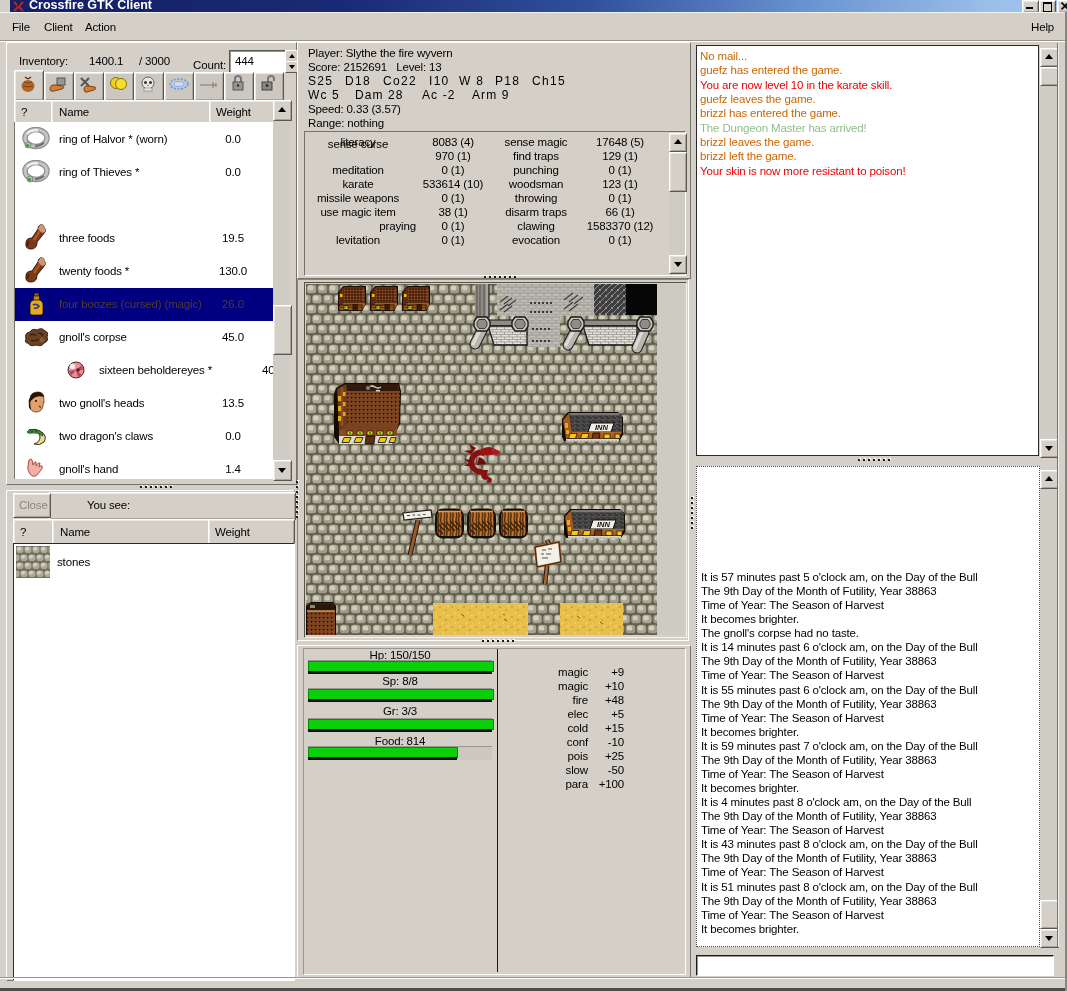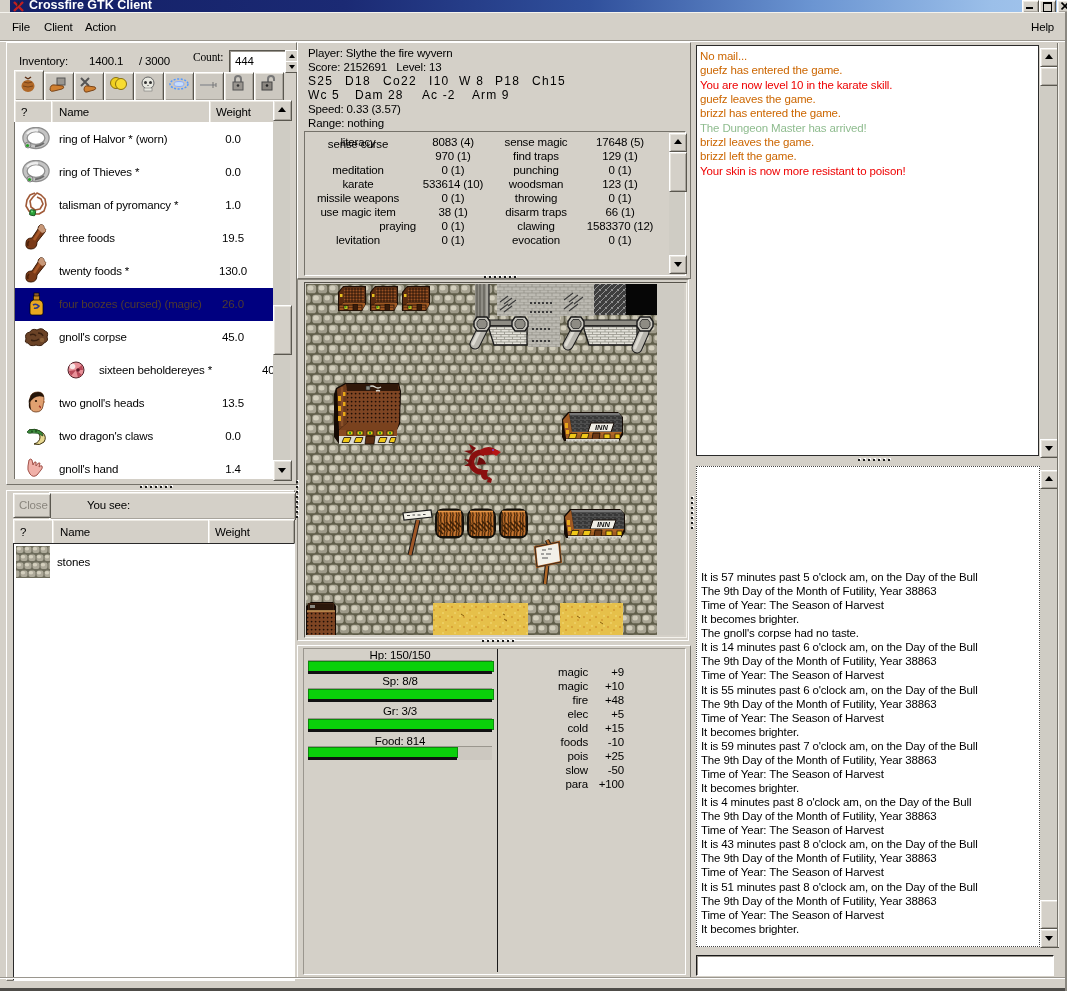"Count:" div.t { font-family: Liberation Serif, serif -> none; top: 7px -> 15px }
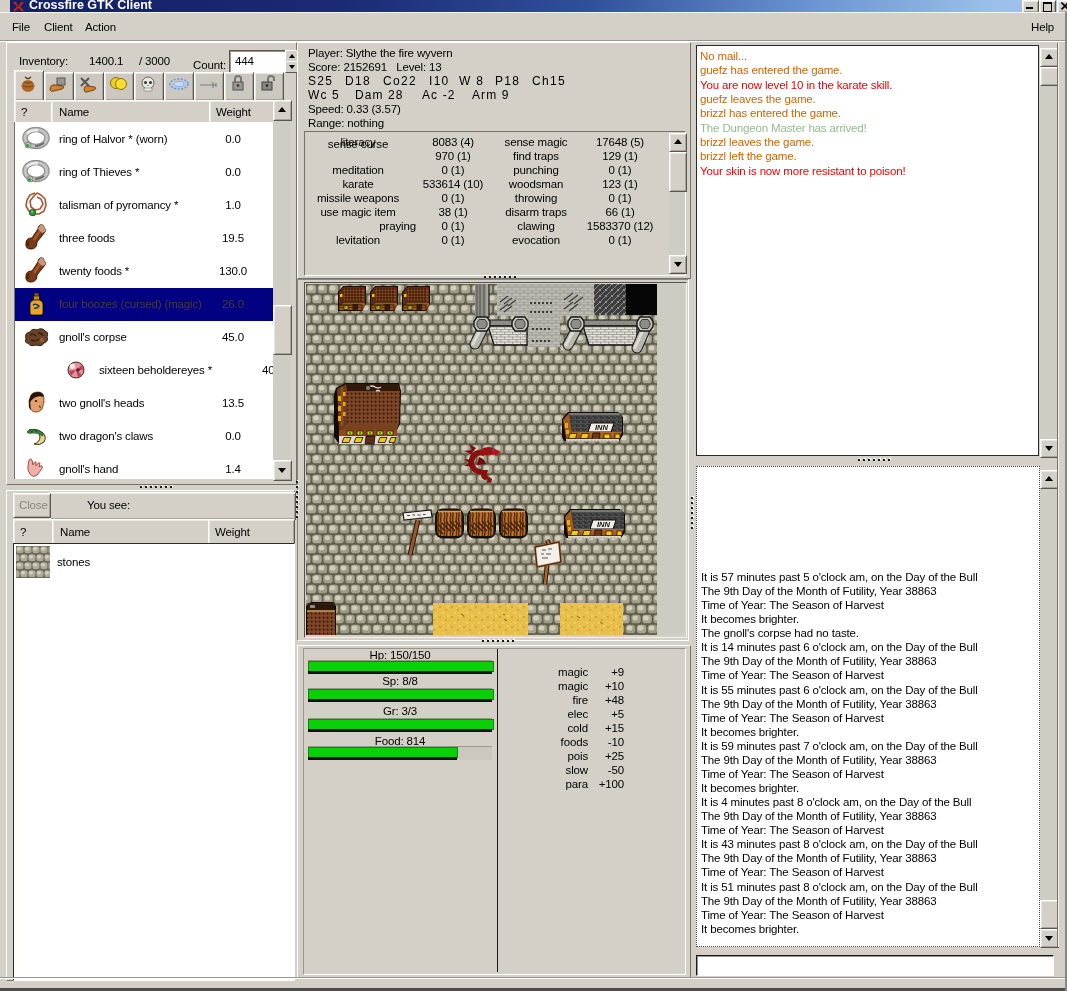"talisman of pyromancy *" div.p { html: <div> <svg> <path></path> <rect></rect> <circle></circle> </svg> <div>talisman of pyromancy *</div> <div>1.0</div> </div> -> none }
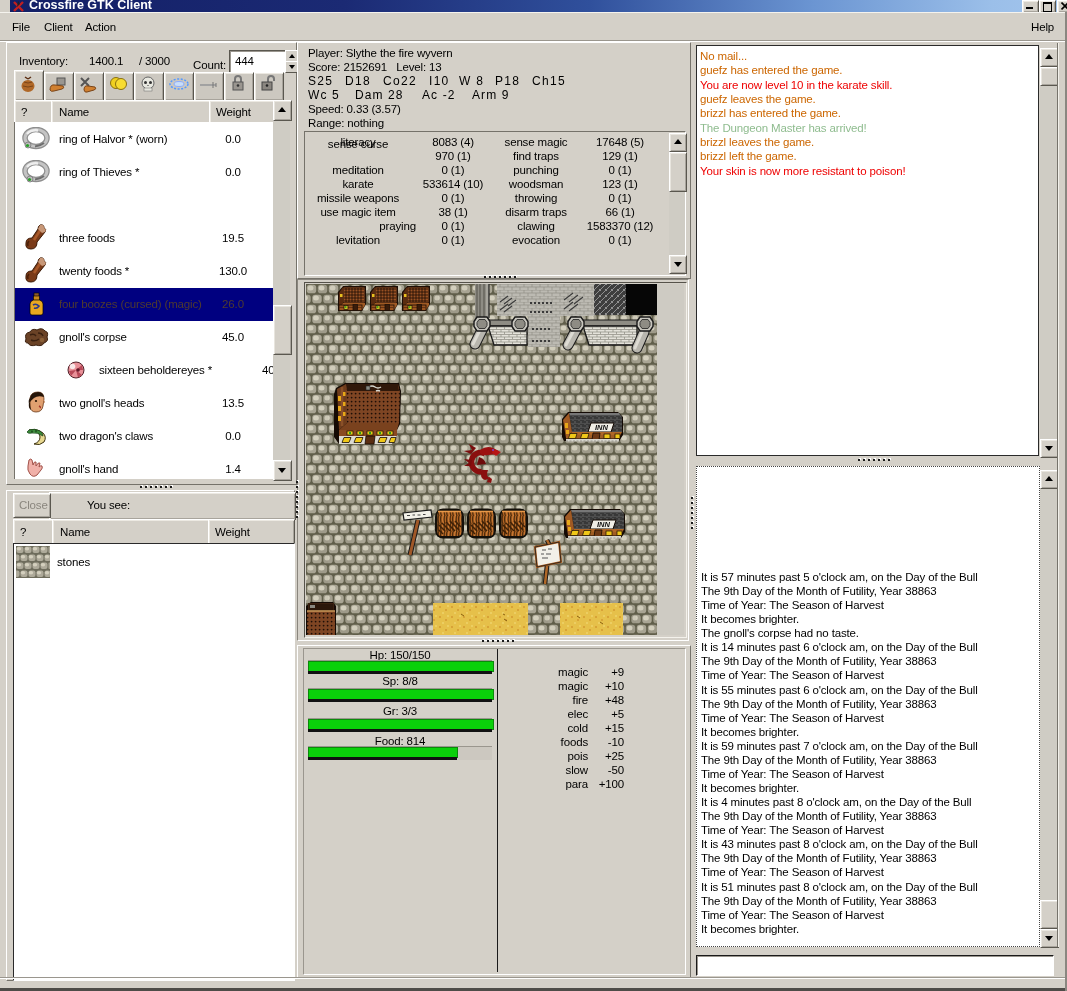"foods" div.t { text: foods -> conf }
